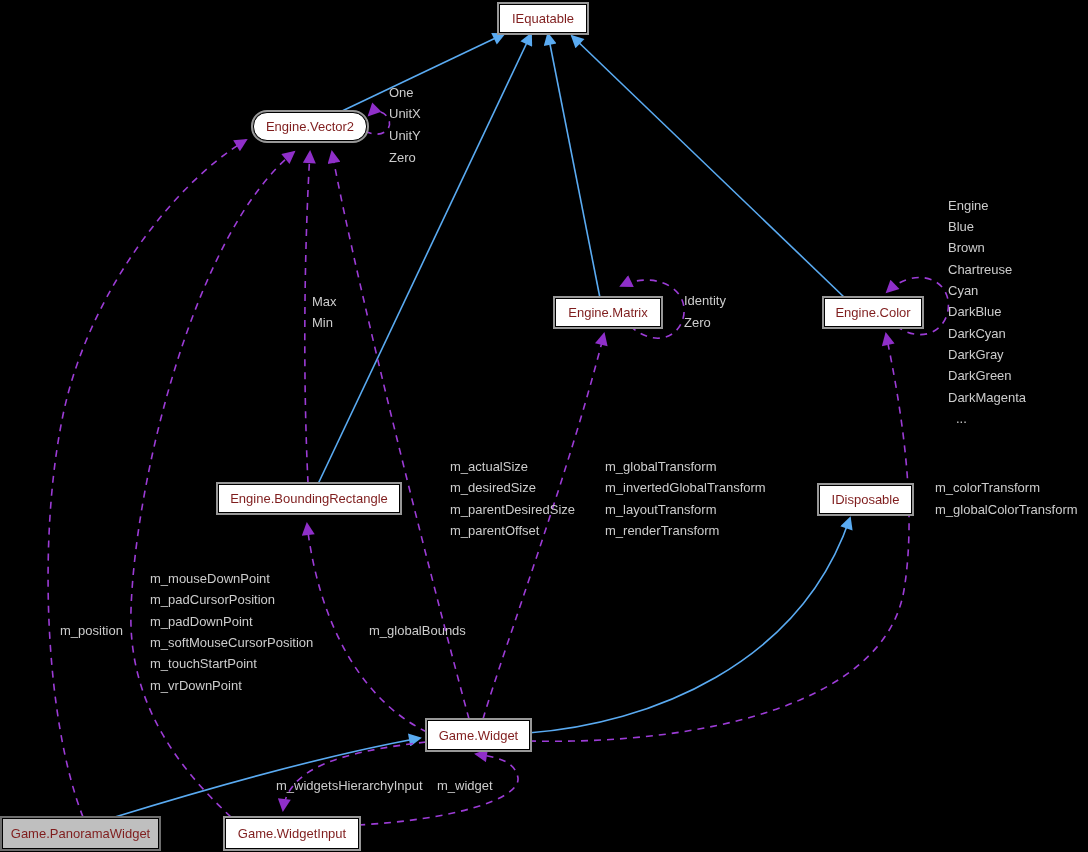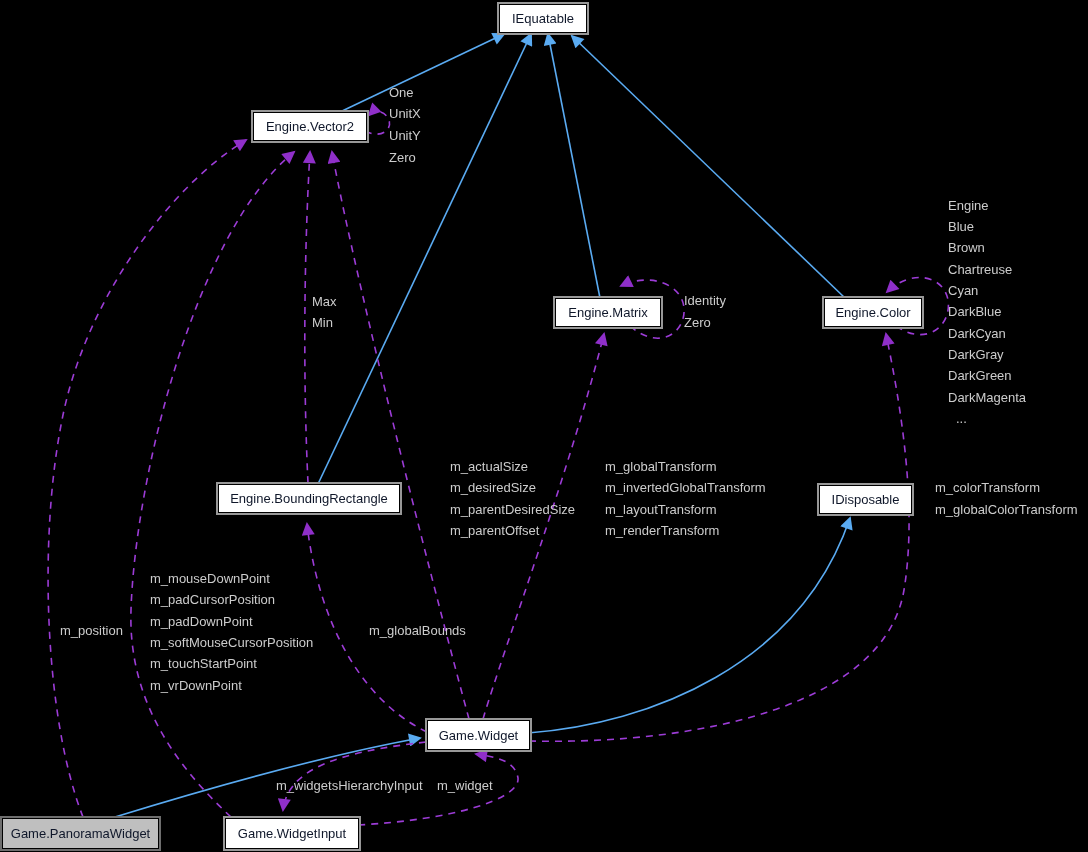"IEquatable" .node { color: #0f172a -> #7f1d1d }
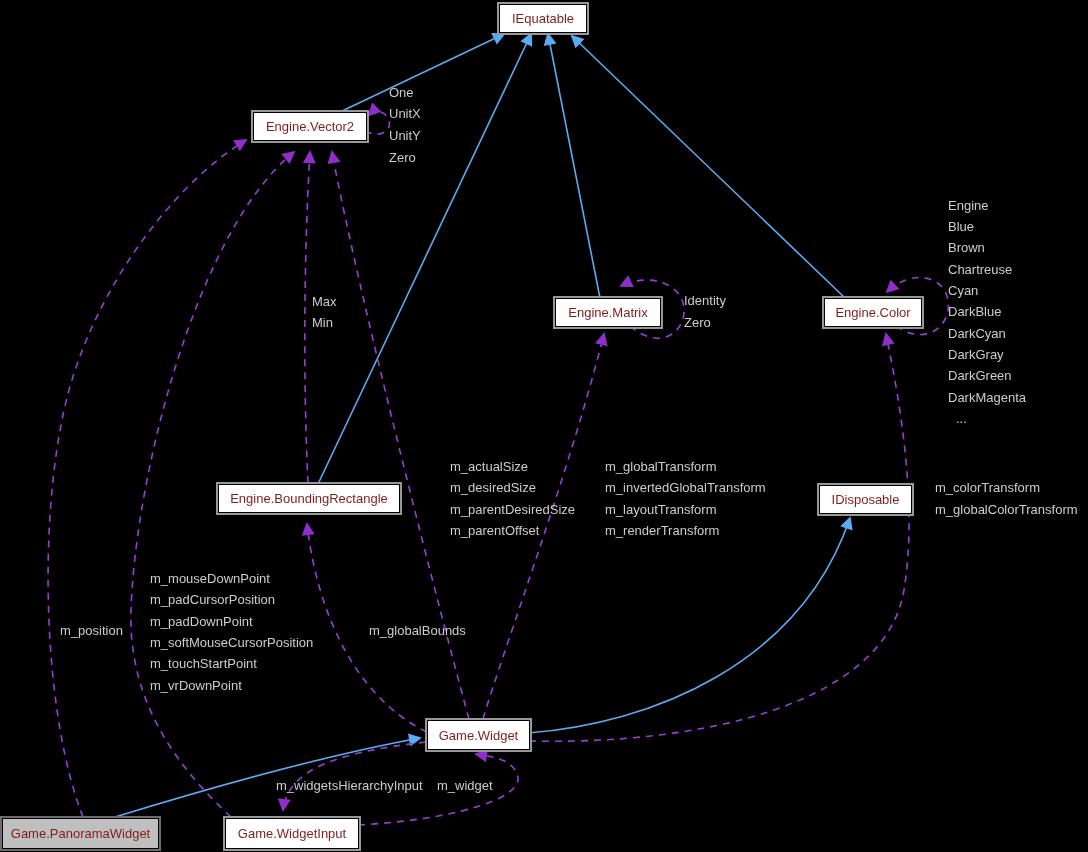"Engine.Vector2" div.node { border-radius: none -> 14px }
